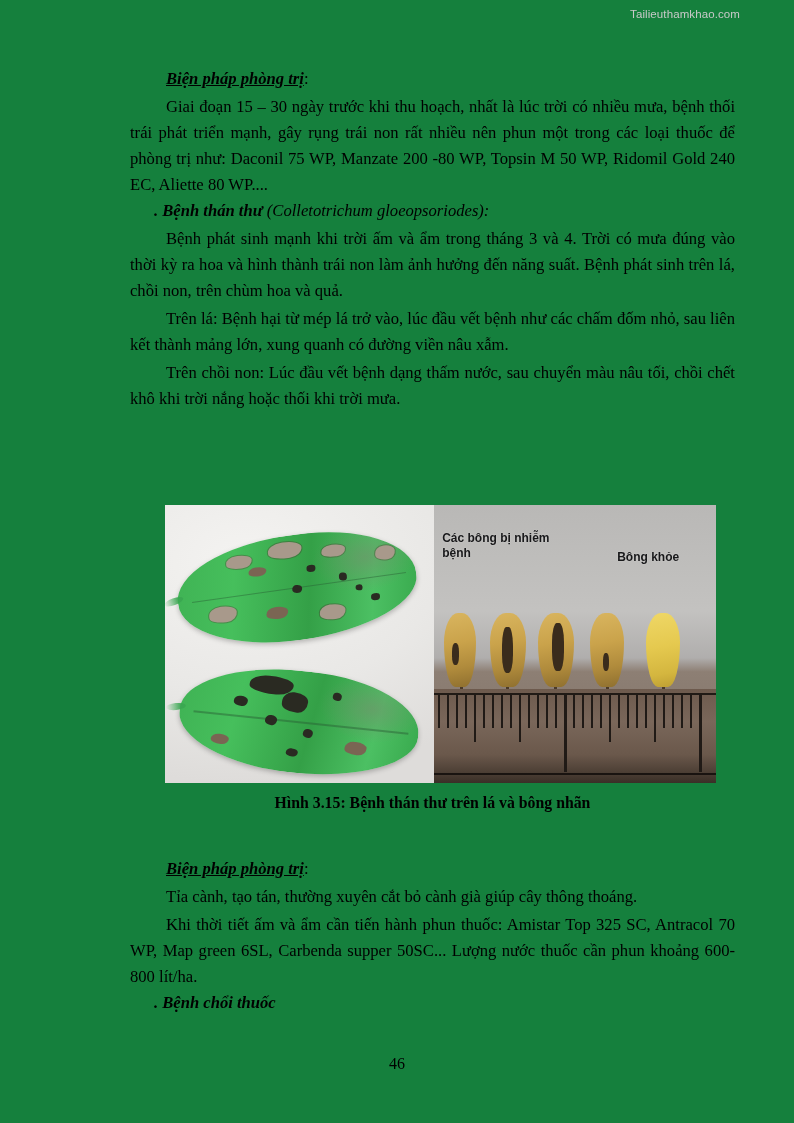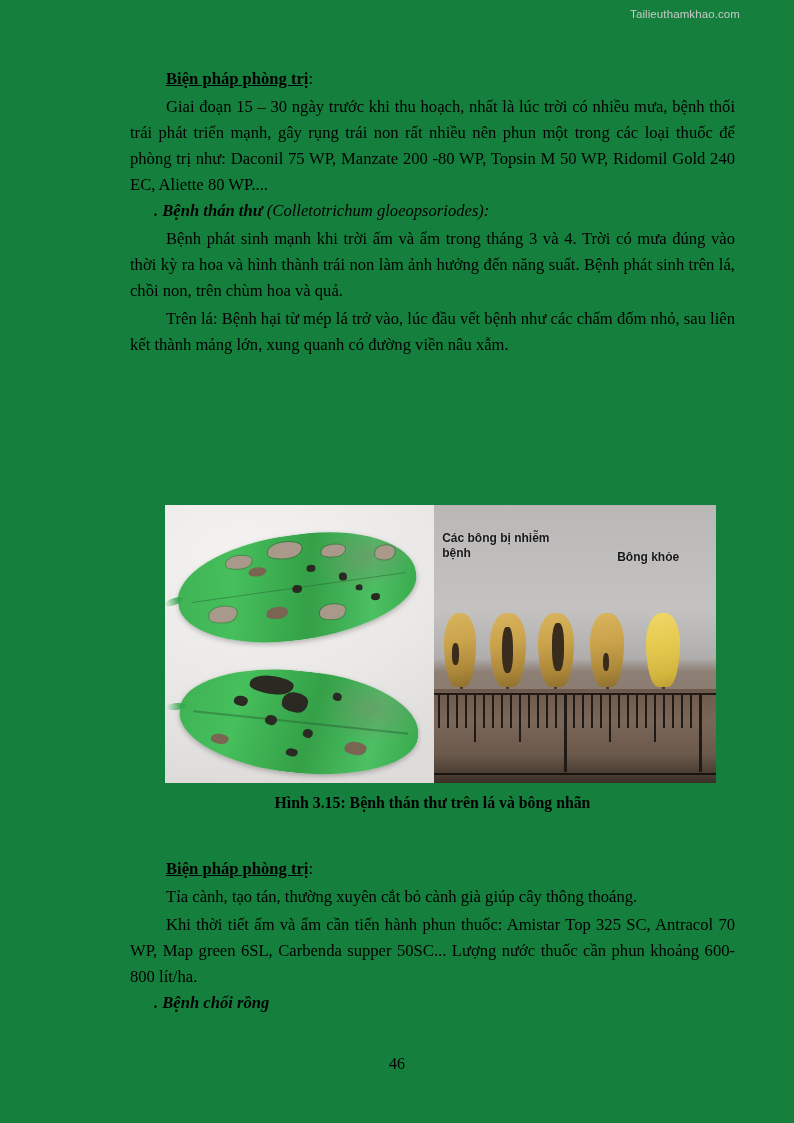"Biện pháp phòng trị" .hd-bi-u { font-style: none -> italic }
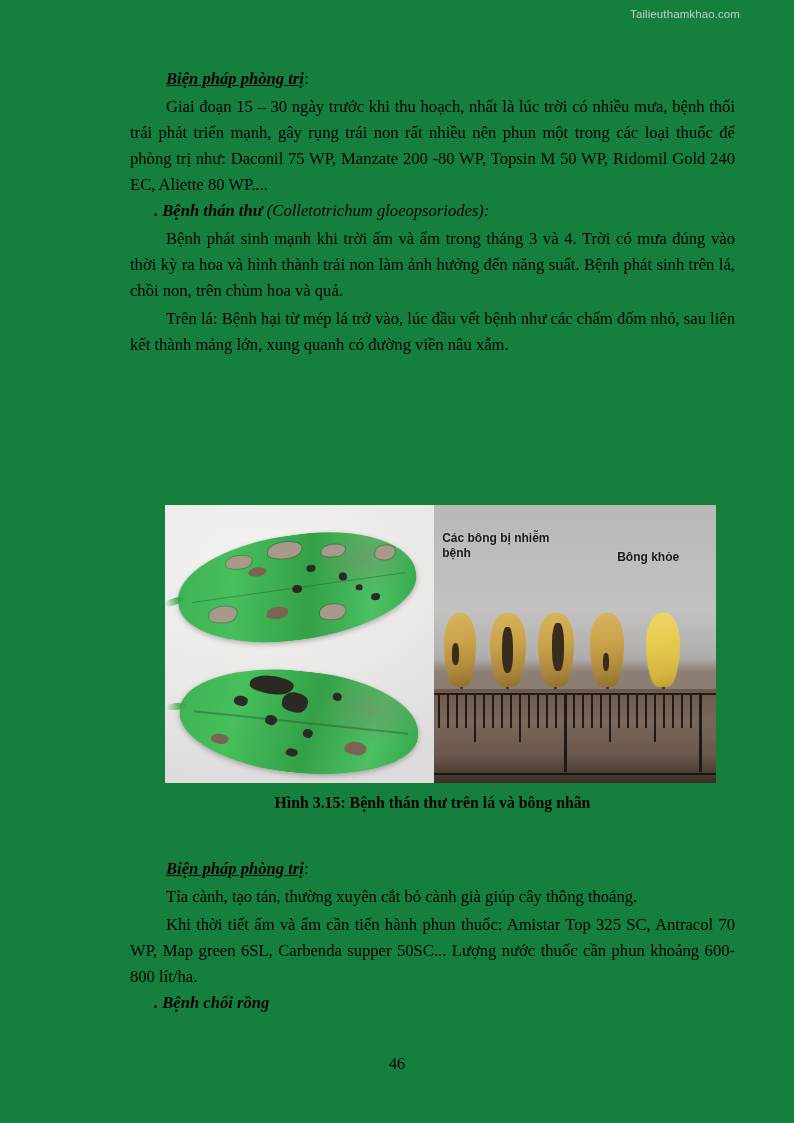"Trên chồi non: Lúc đầu" p.para { html: none -> <p>Trên chồi non: Lúc đầu vết bệnh dạng thấm nước, sau chuyển màu nâu tối, chồi chết khô khi trời nắng hoặc thối khi trời mưa.</p> }
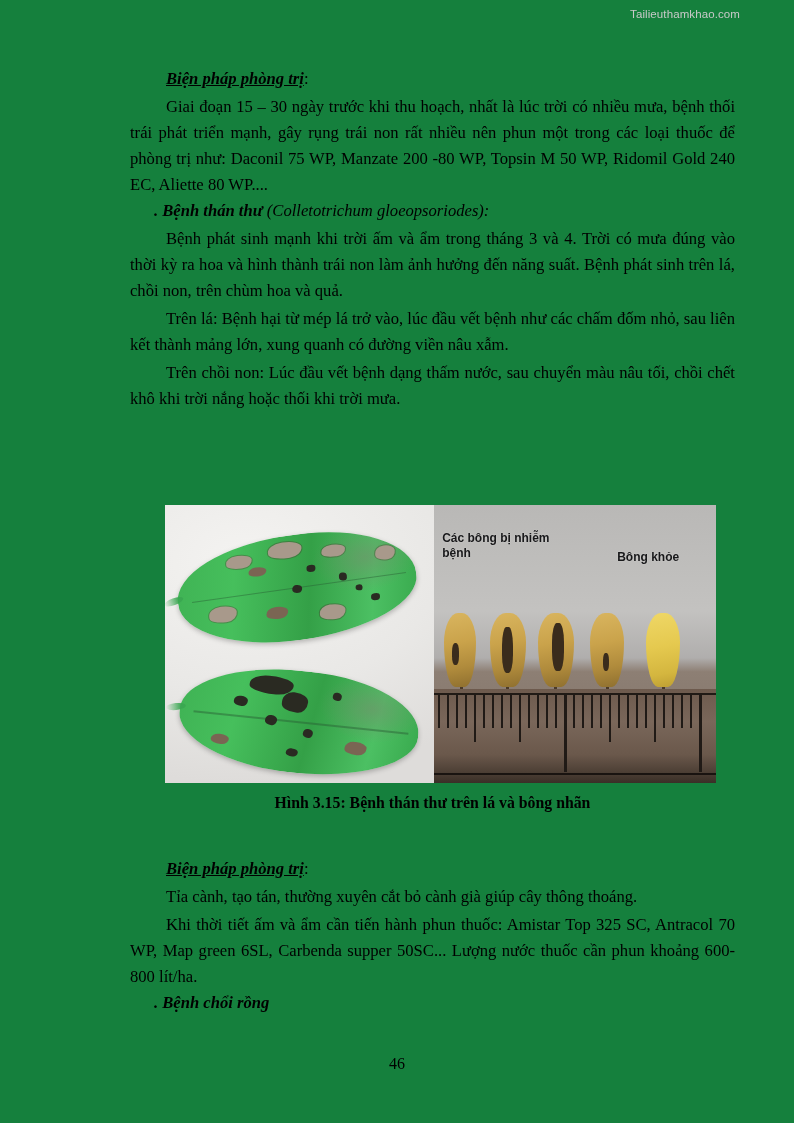"Bệnh chổi rồng" span.hd-bi { text: rồng -> thuốc }
